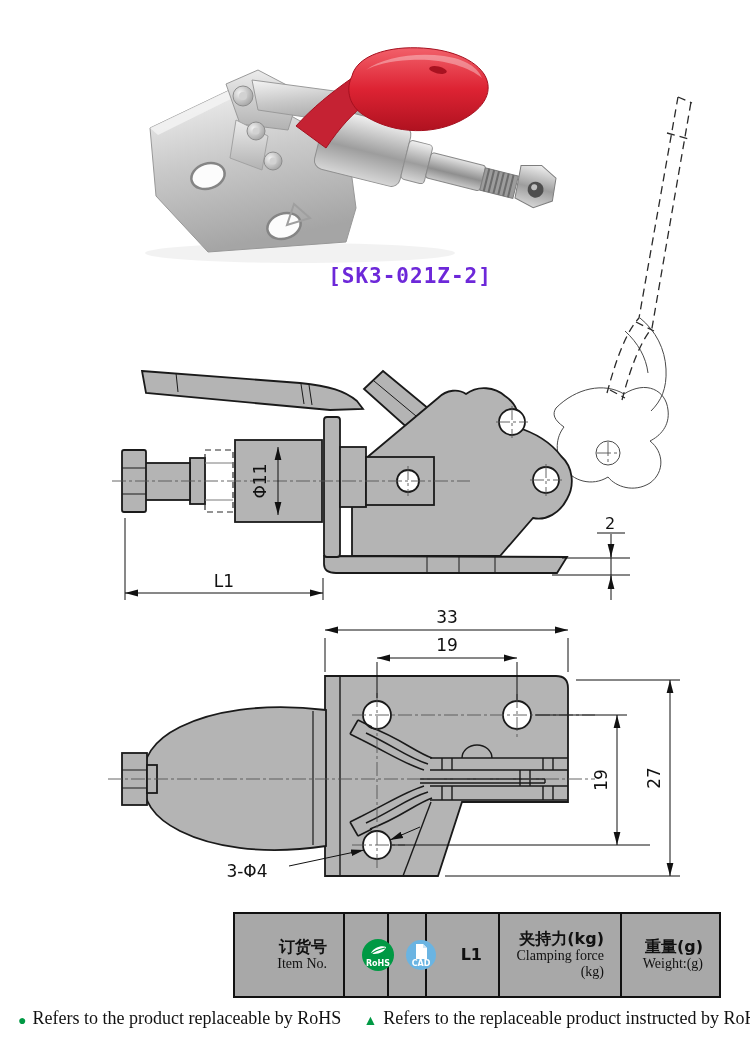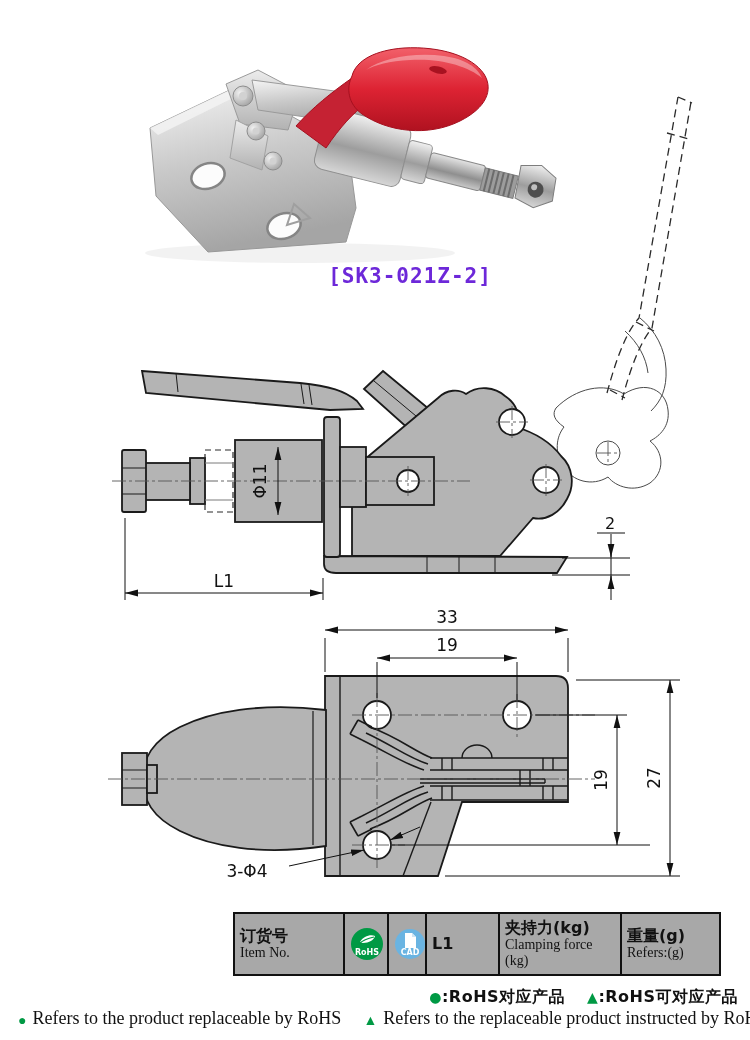"订货号" .spec td { padding: 5px -> 16px; text-align: left -> right }
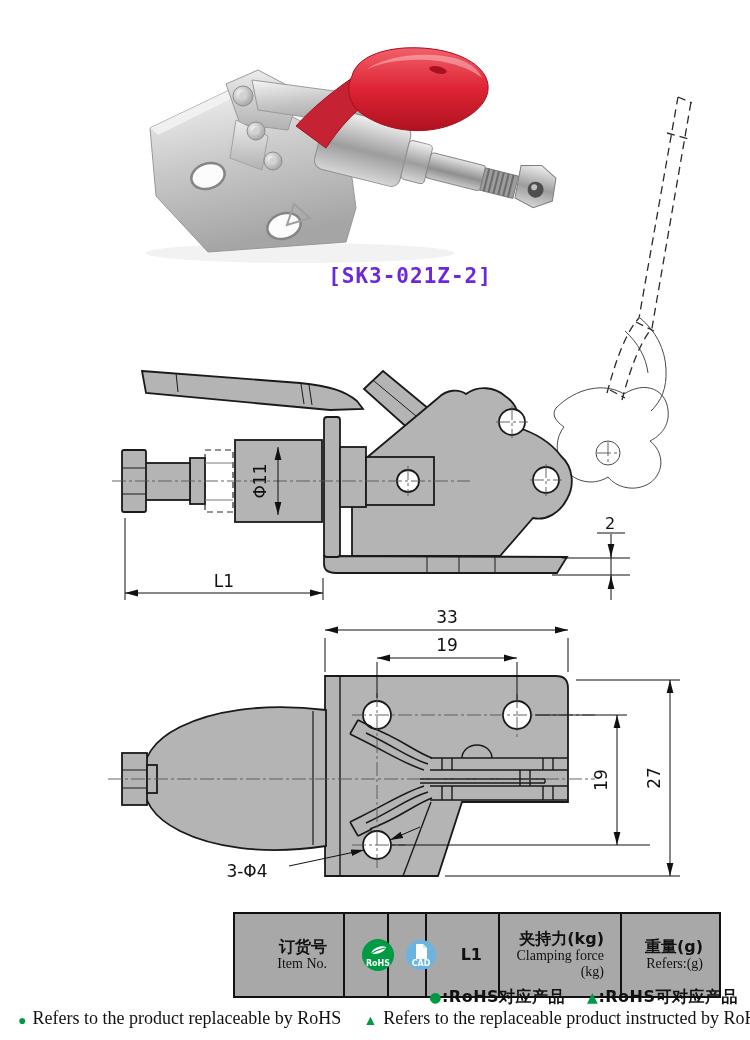"Refers:(g)" div.en { text: Refers -> Weight }
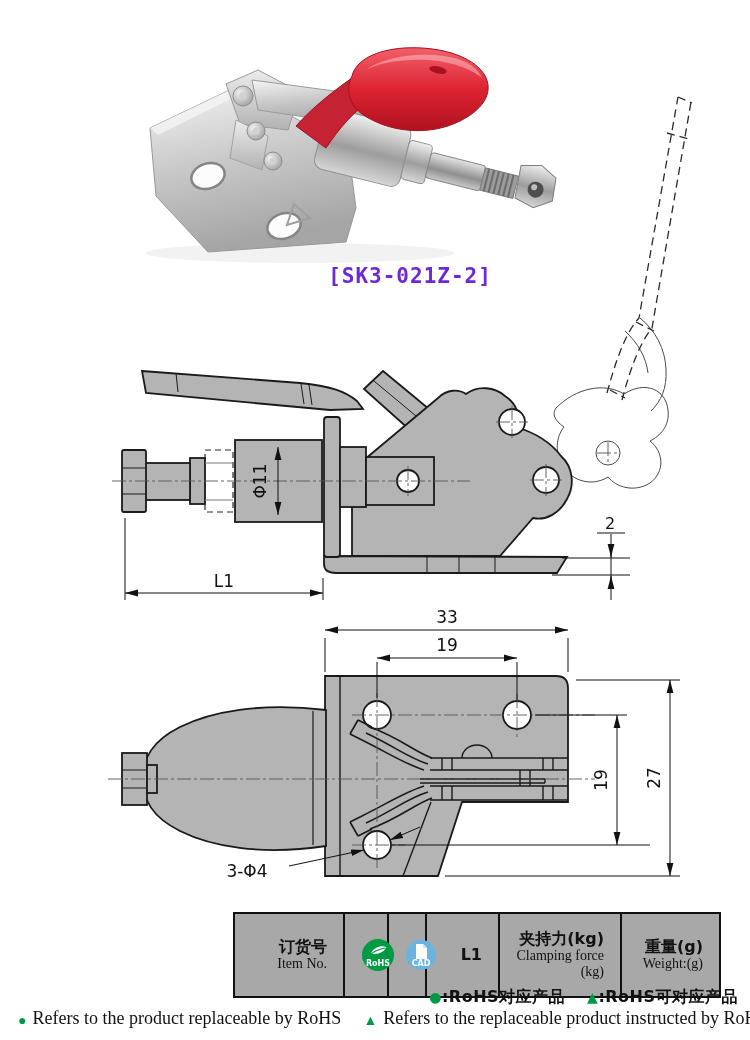"●:RoHS对应产品 ▲:RoHS可对应产品" div.legend { html: <div> <span>●</span><span>:RoHS对应产品</span><span></span><span>▲</span><span>:RoHS可对应产品</span> </div> -> none }
